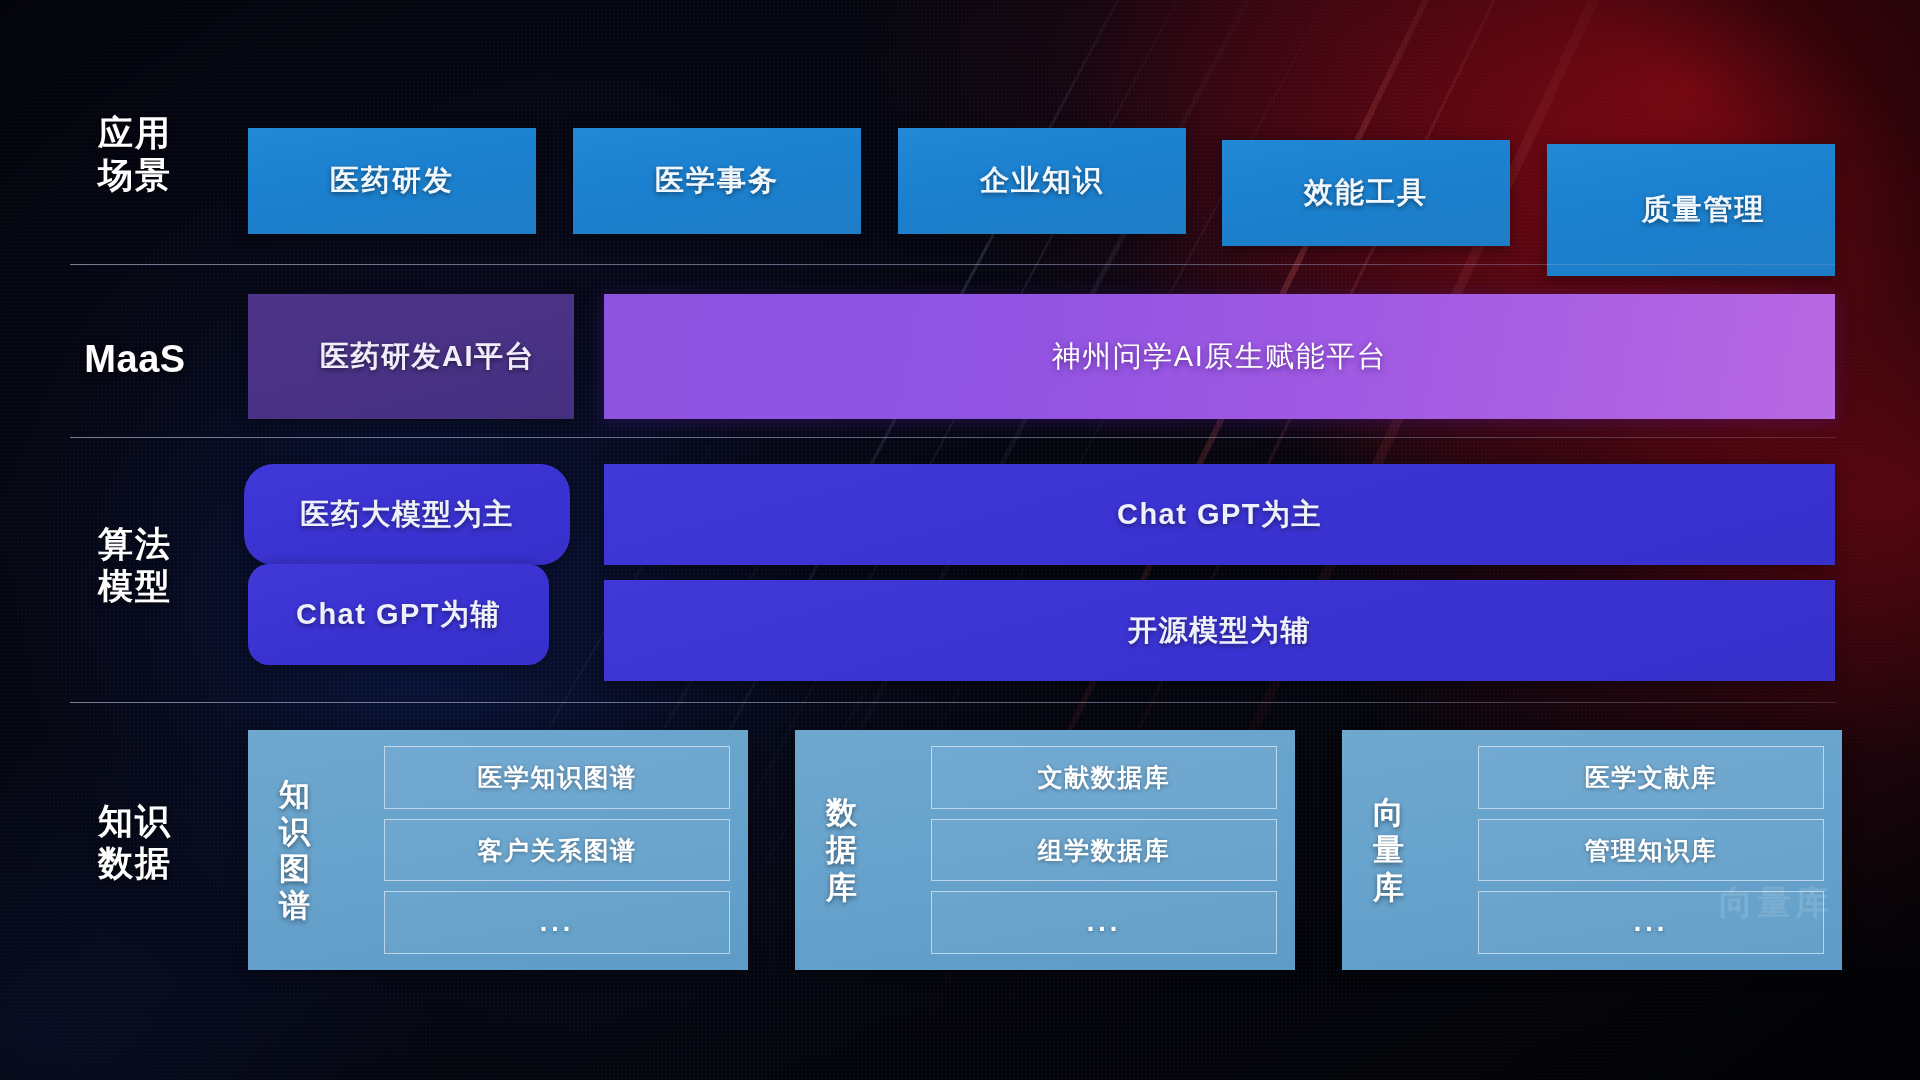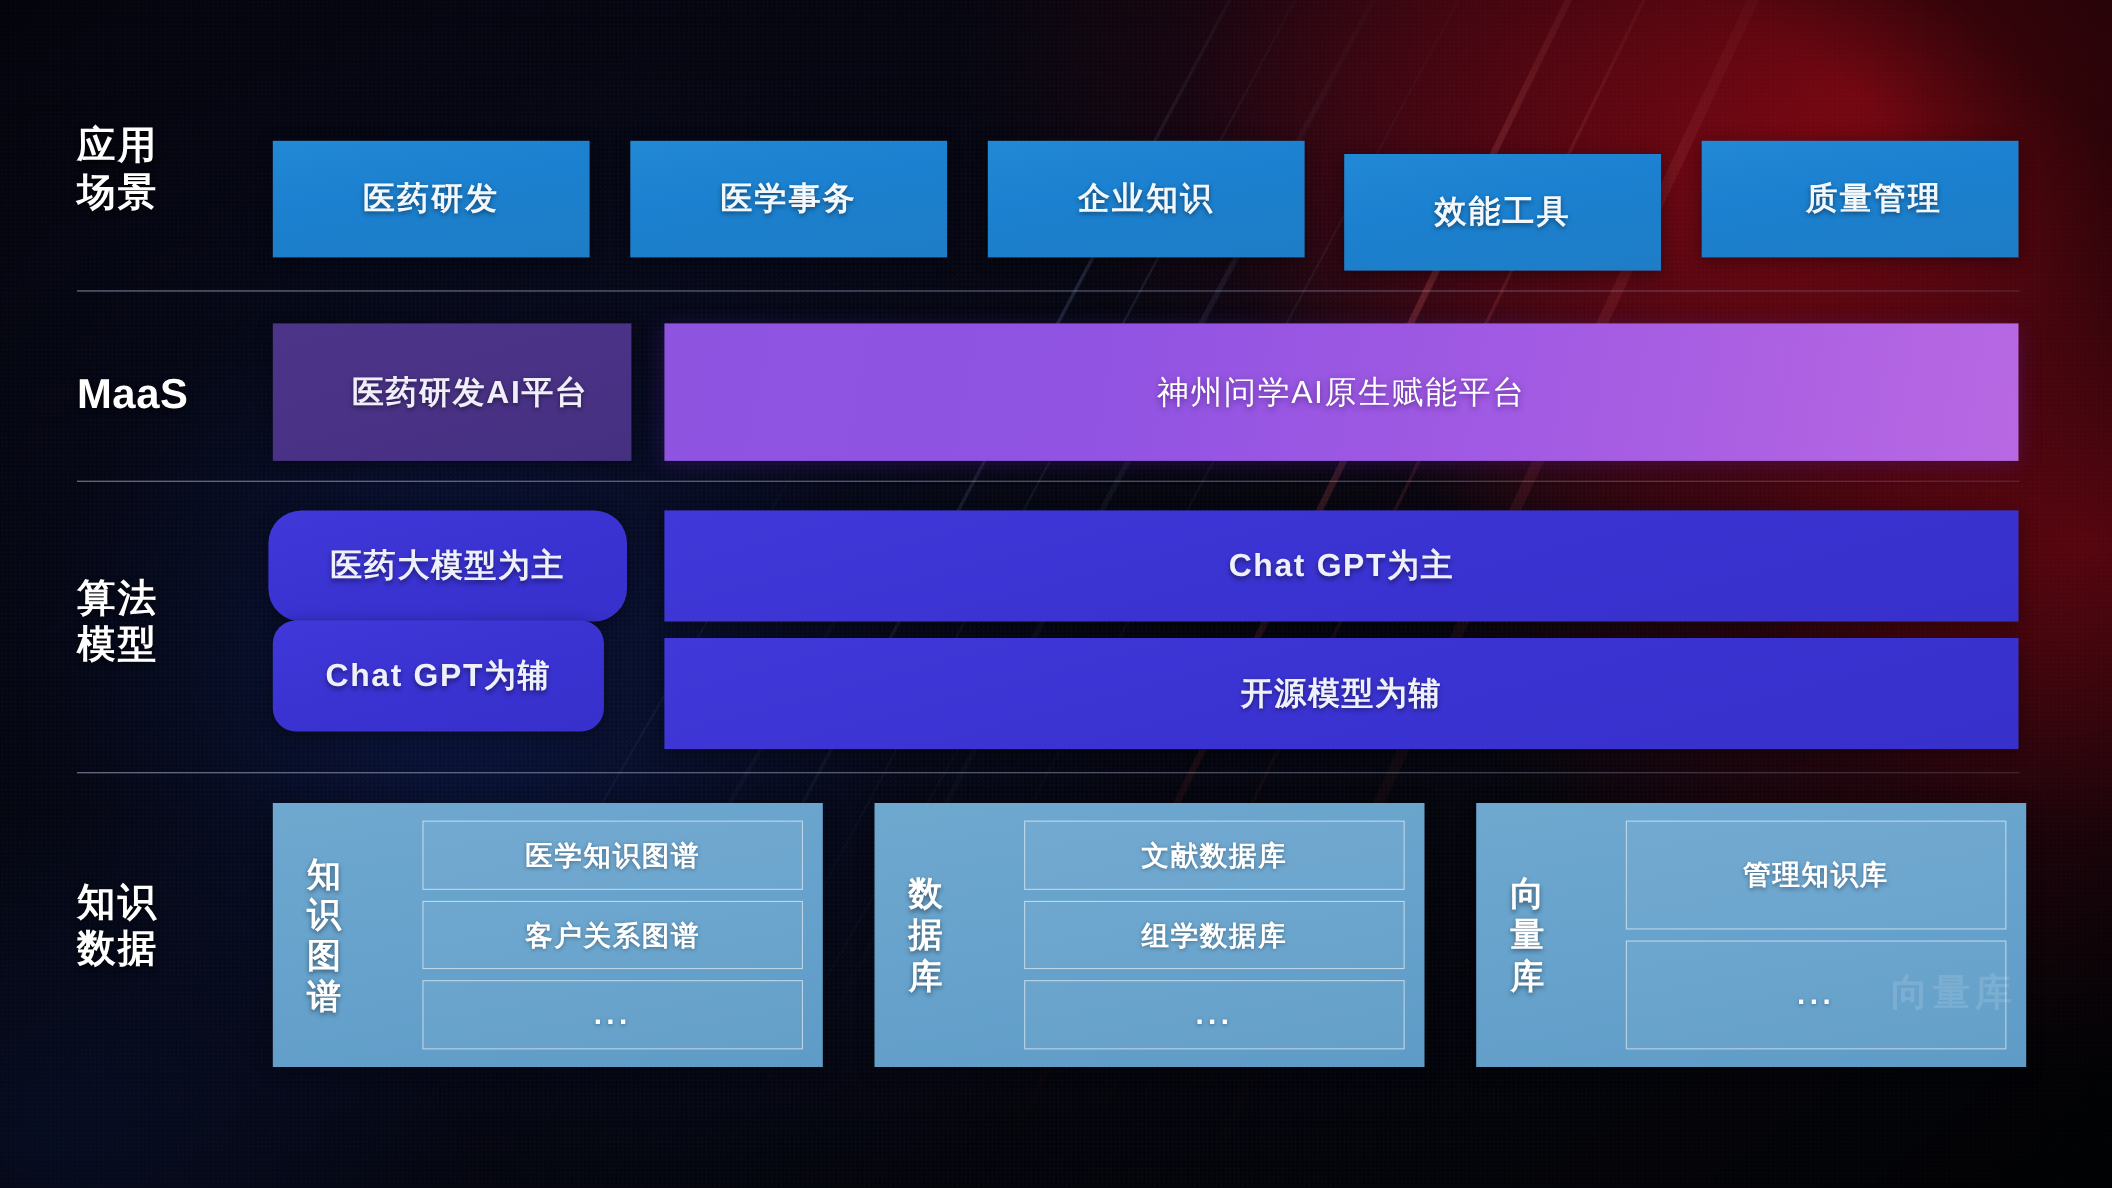"应用" .row-label { text-align: none -> center }
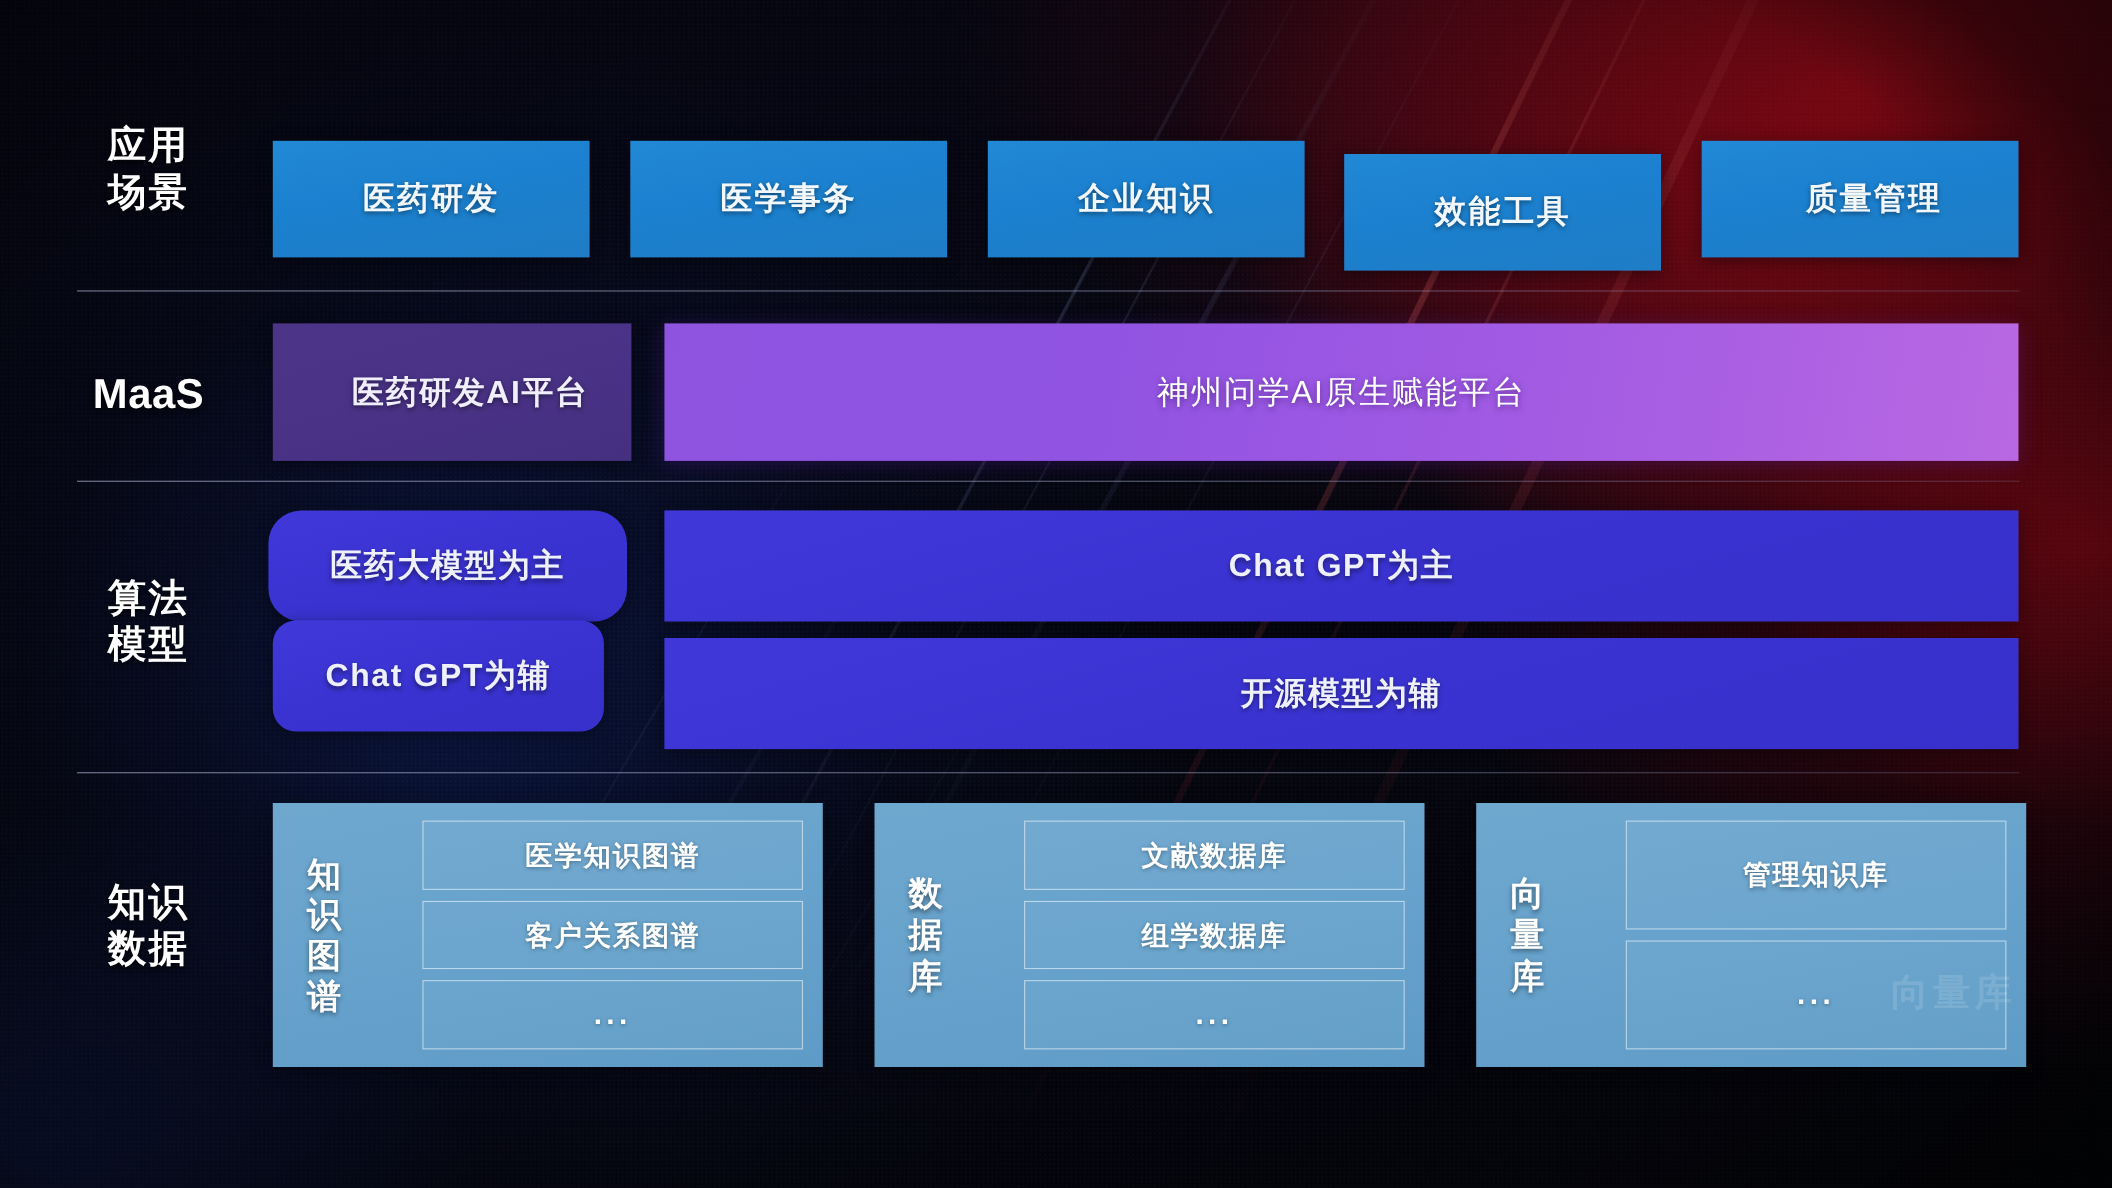"质量管理" div.app-box { height: 106px -> 132px; top: 128px -> 144px }
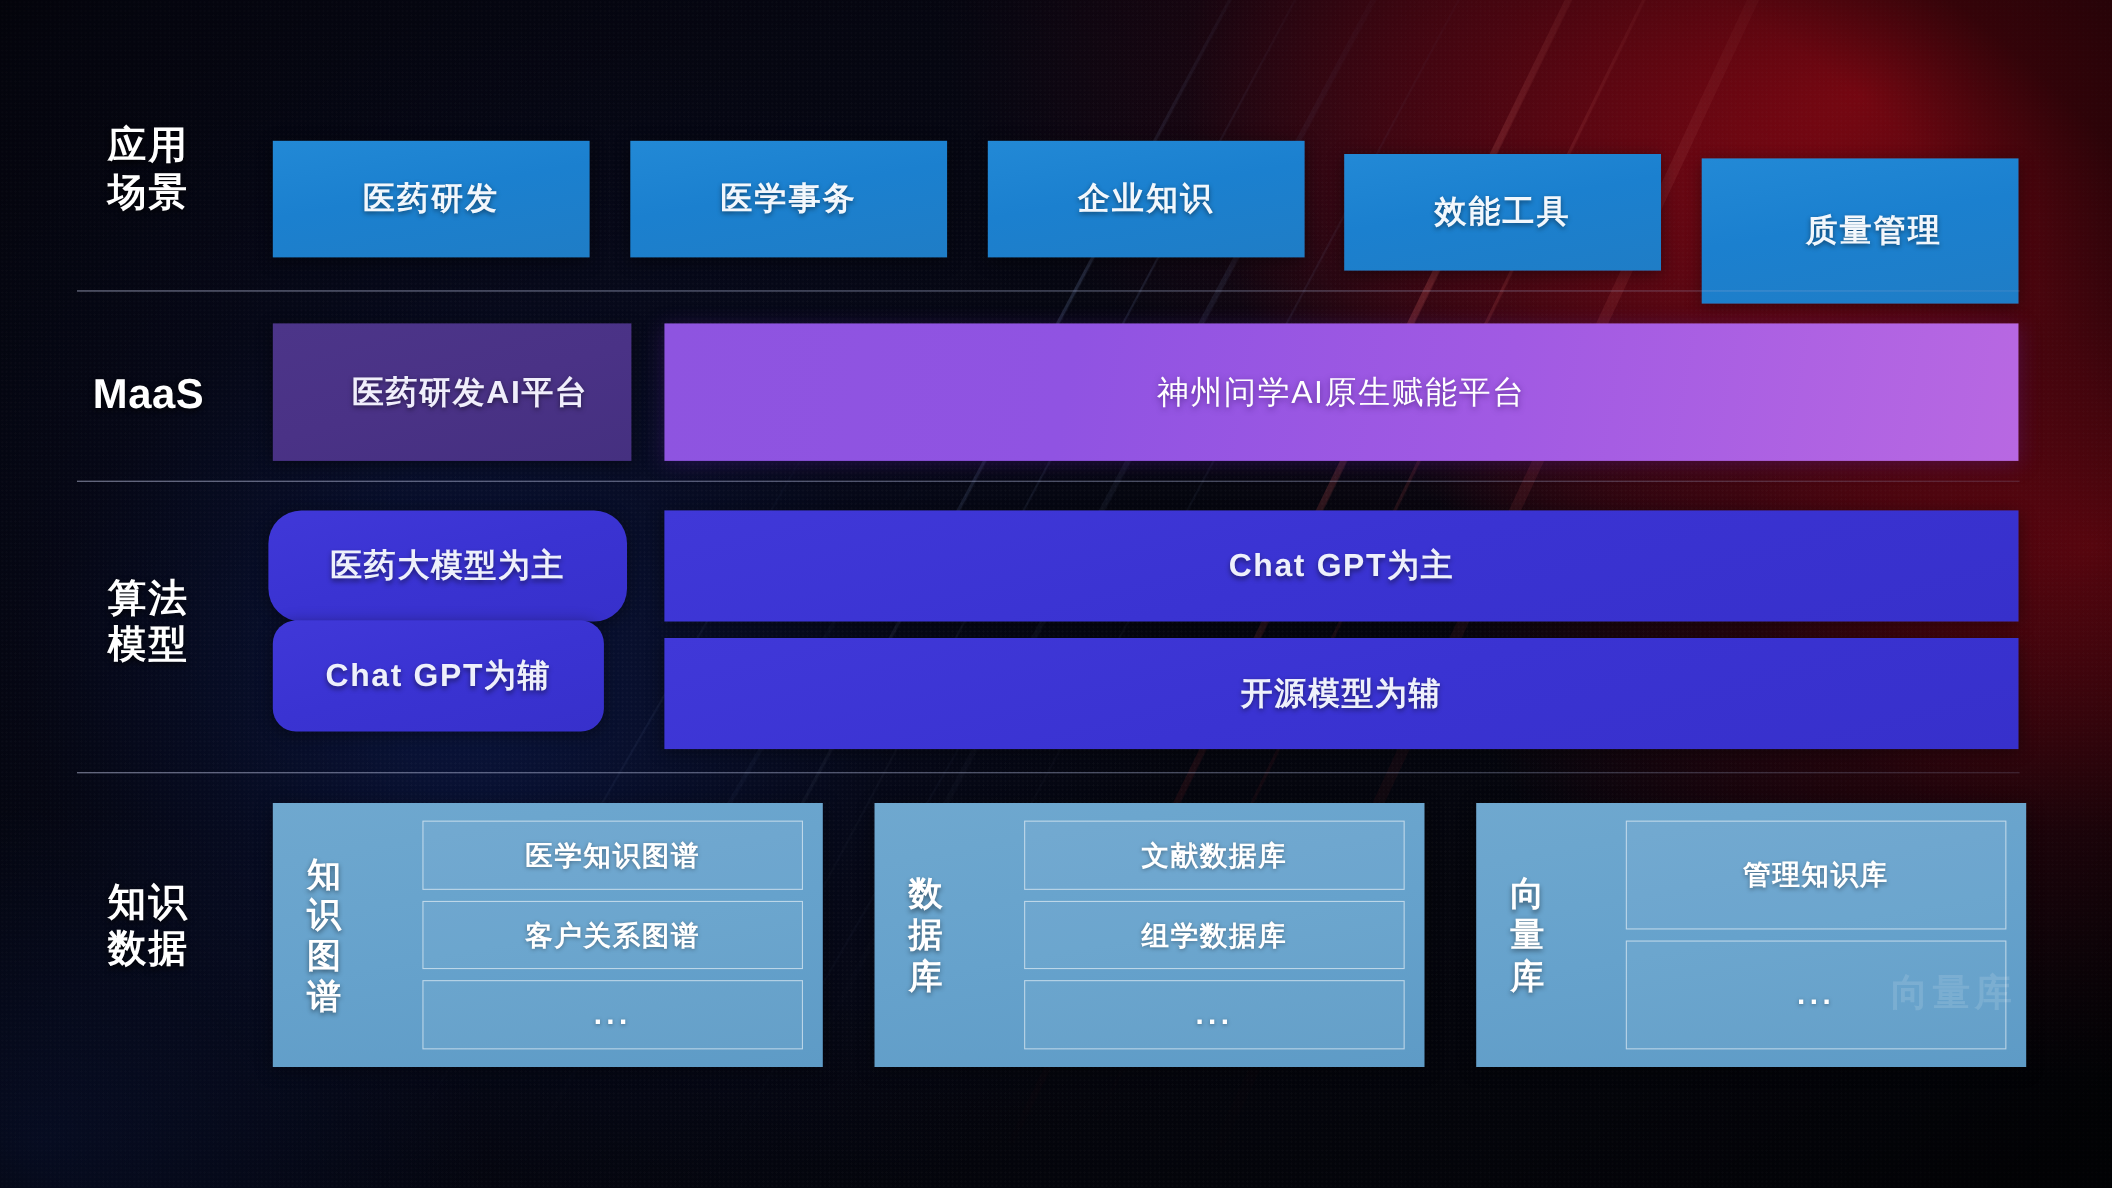"医学文献库" div.kb-item { html: none -> <div>医学文献库</div> }
